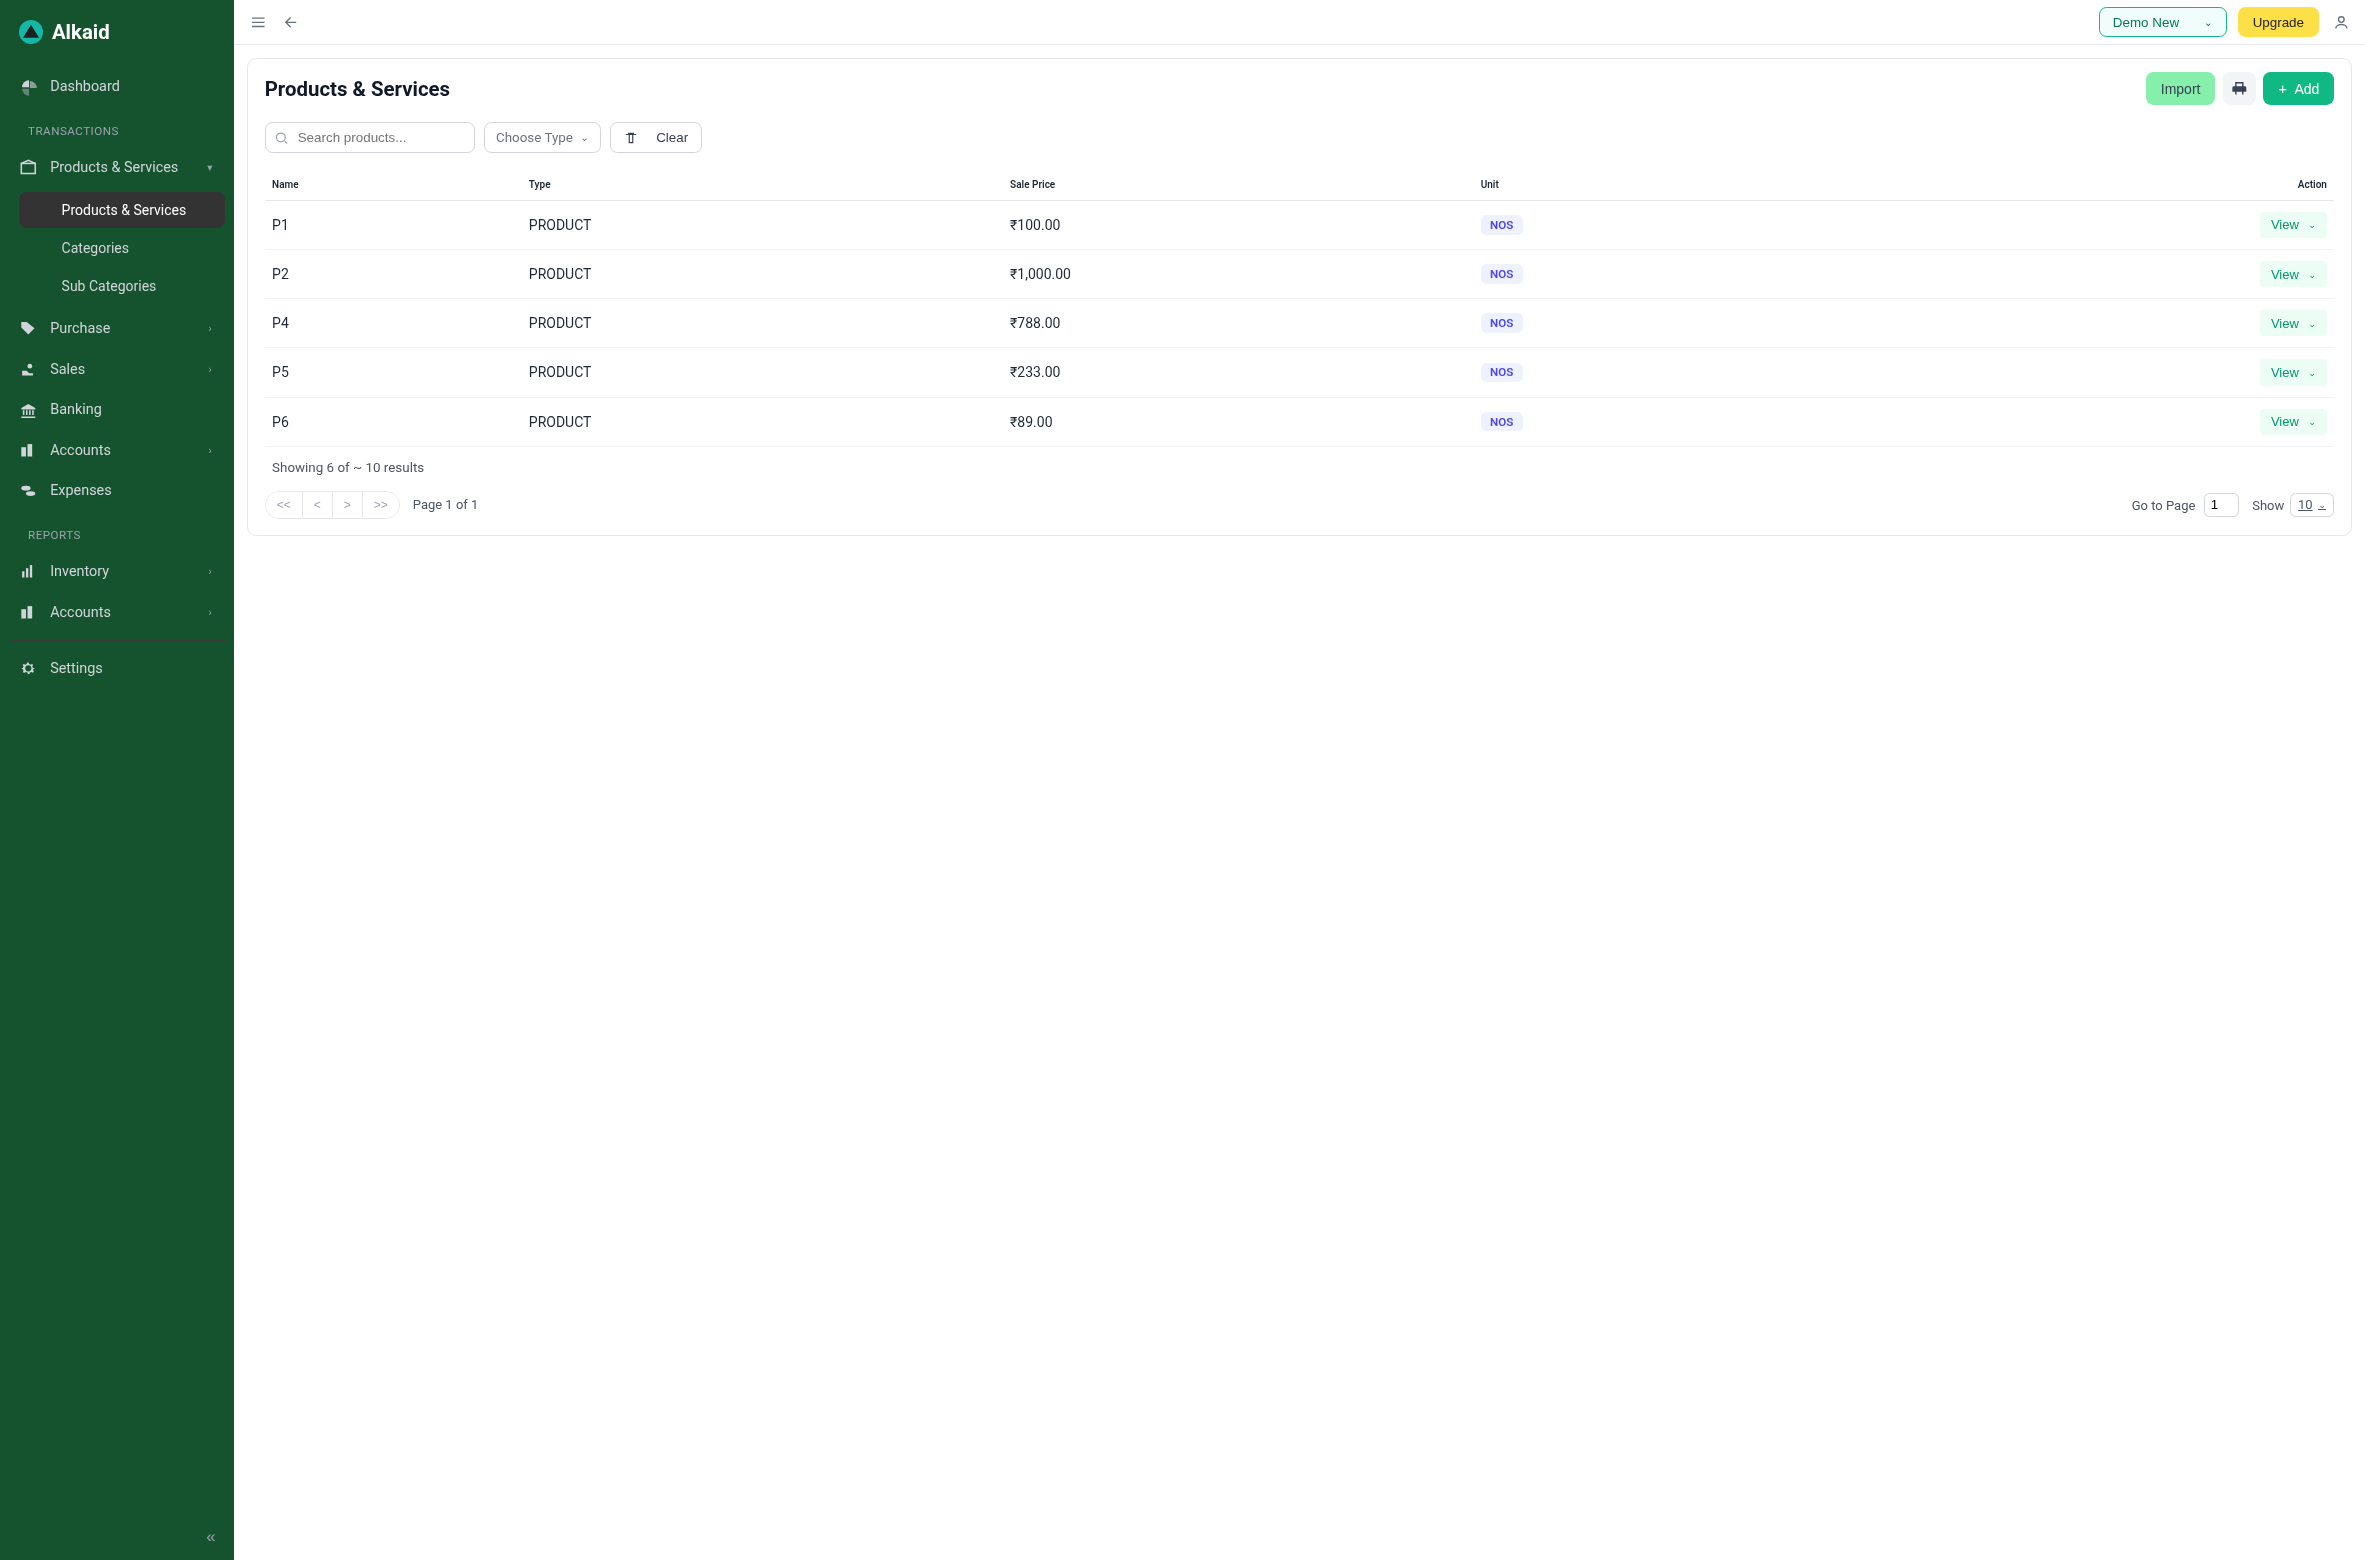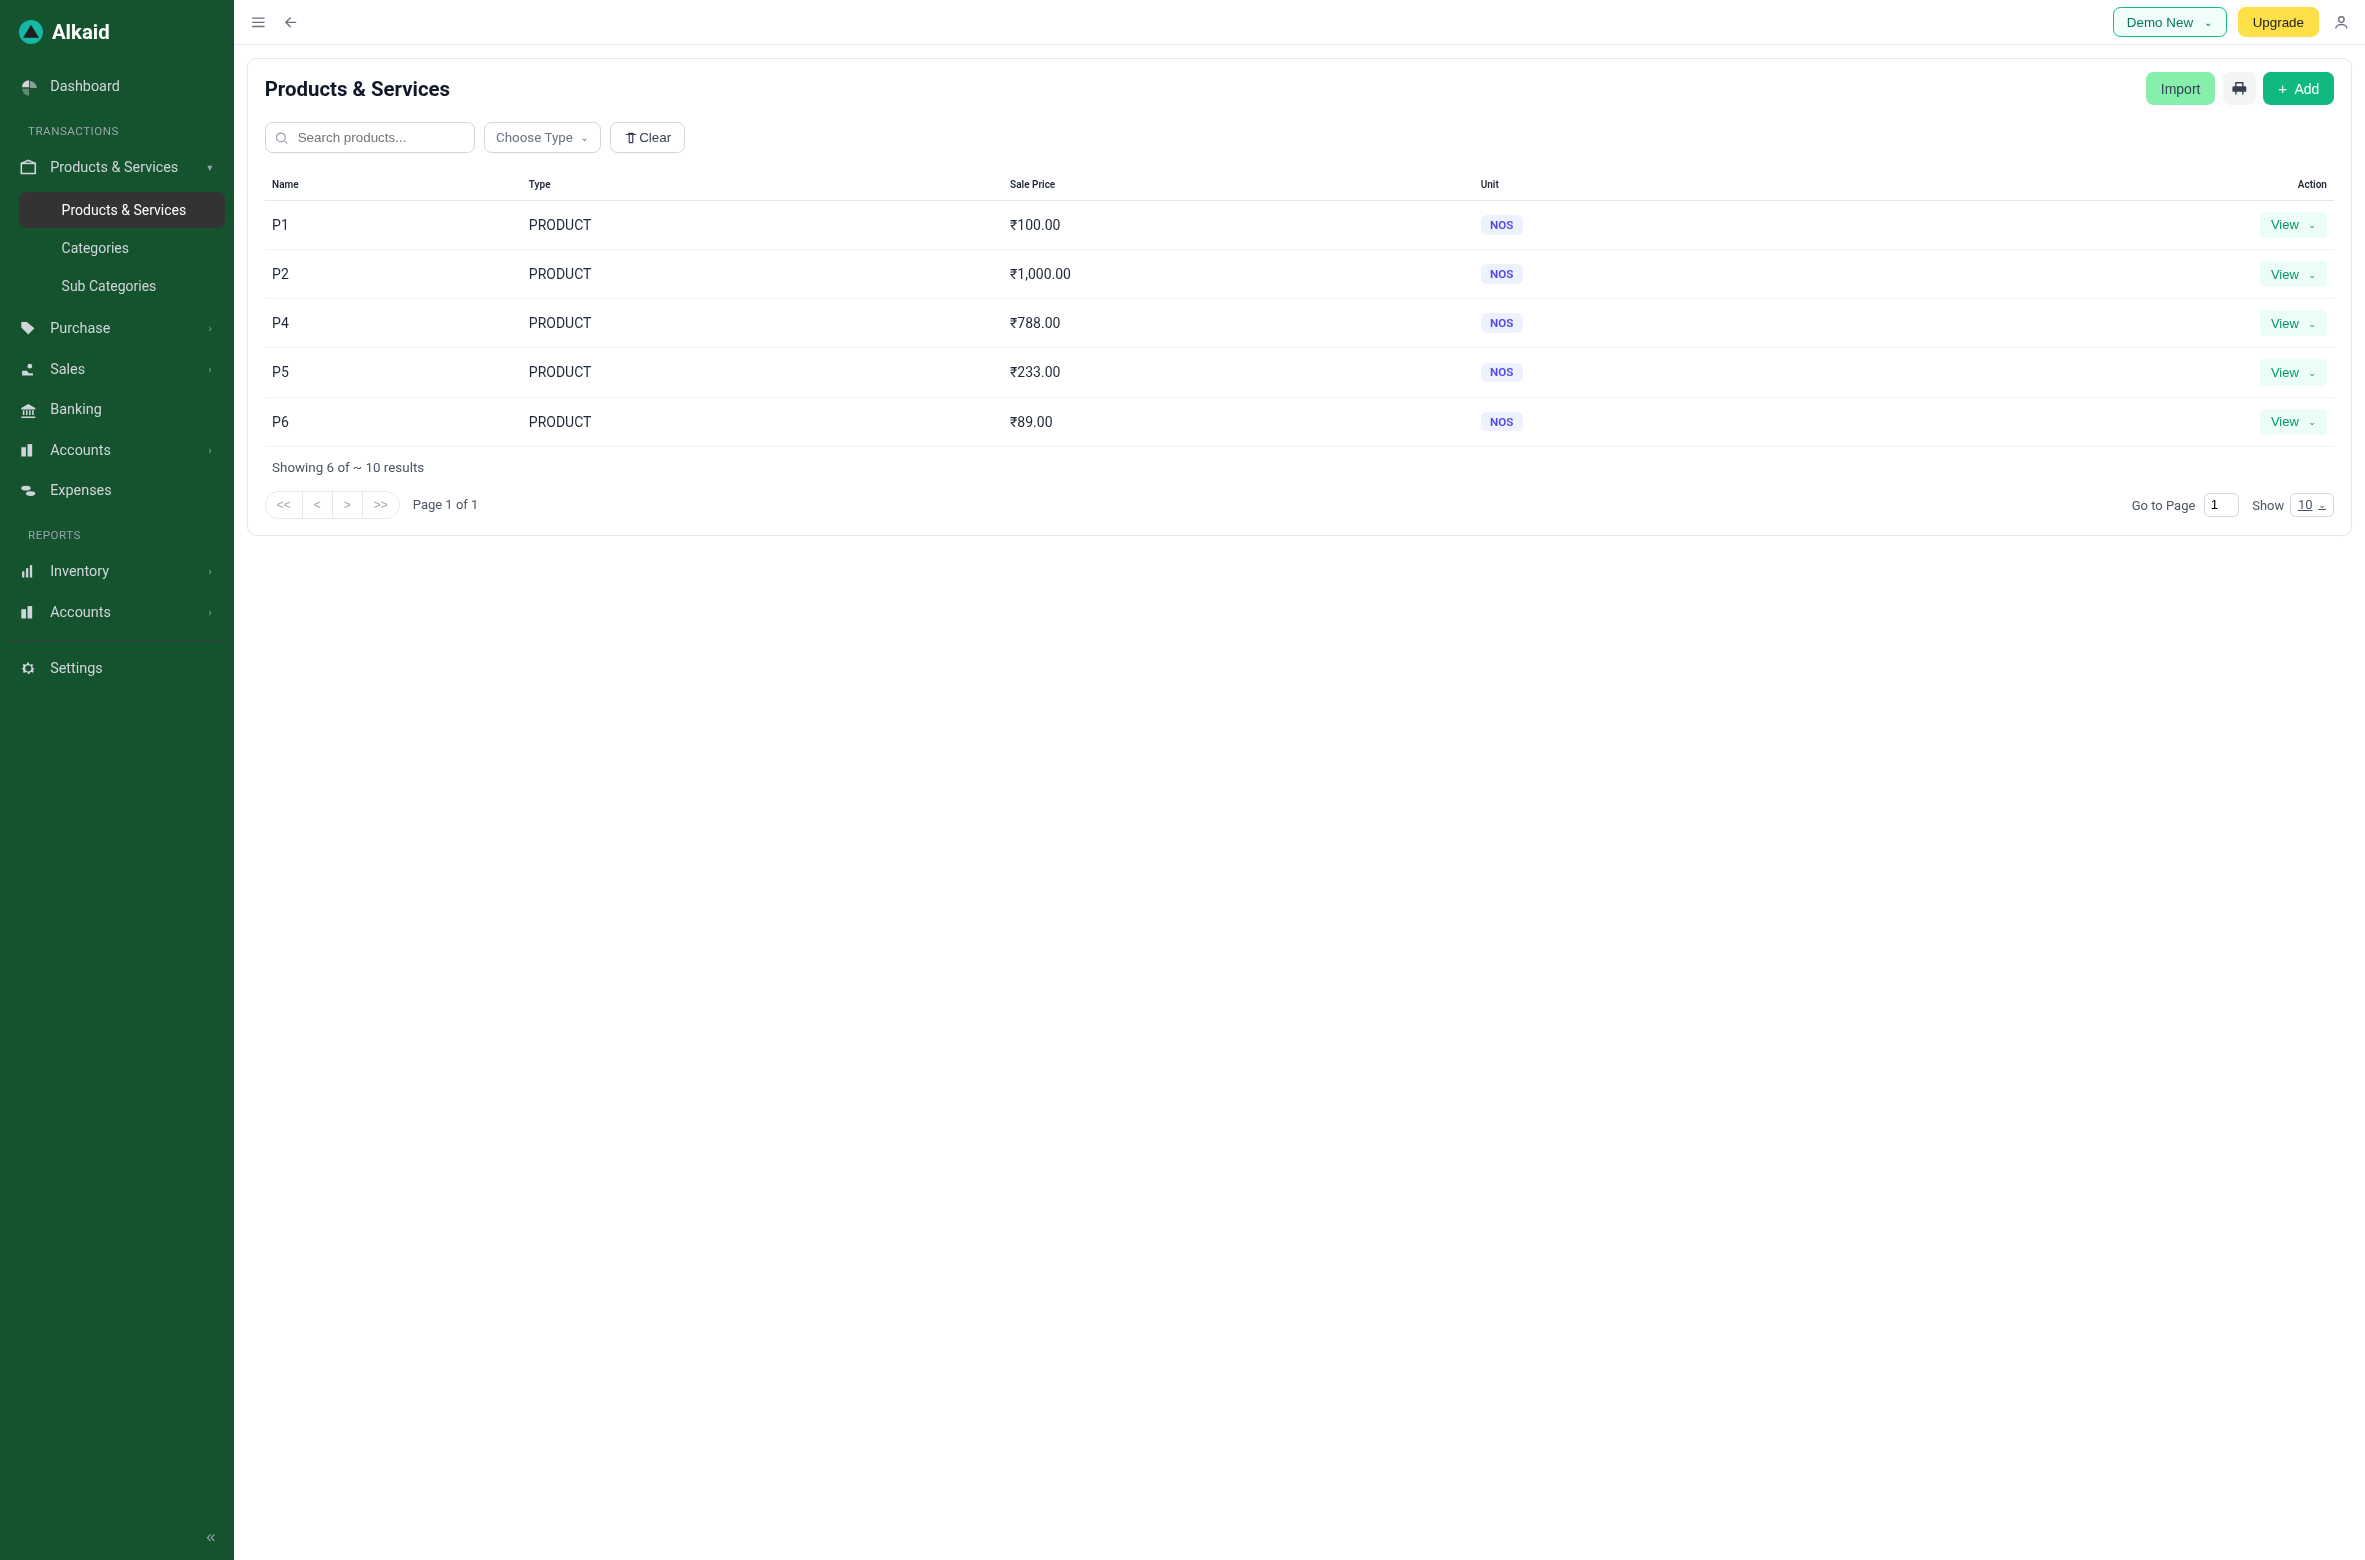"Demo New" .btn-outline-green { gap: 11px -> 25px }
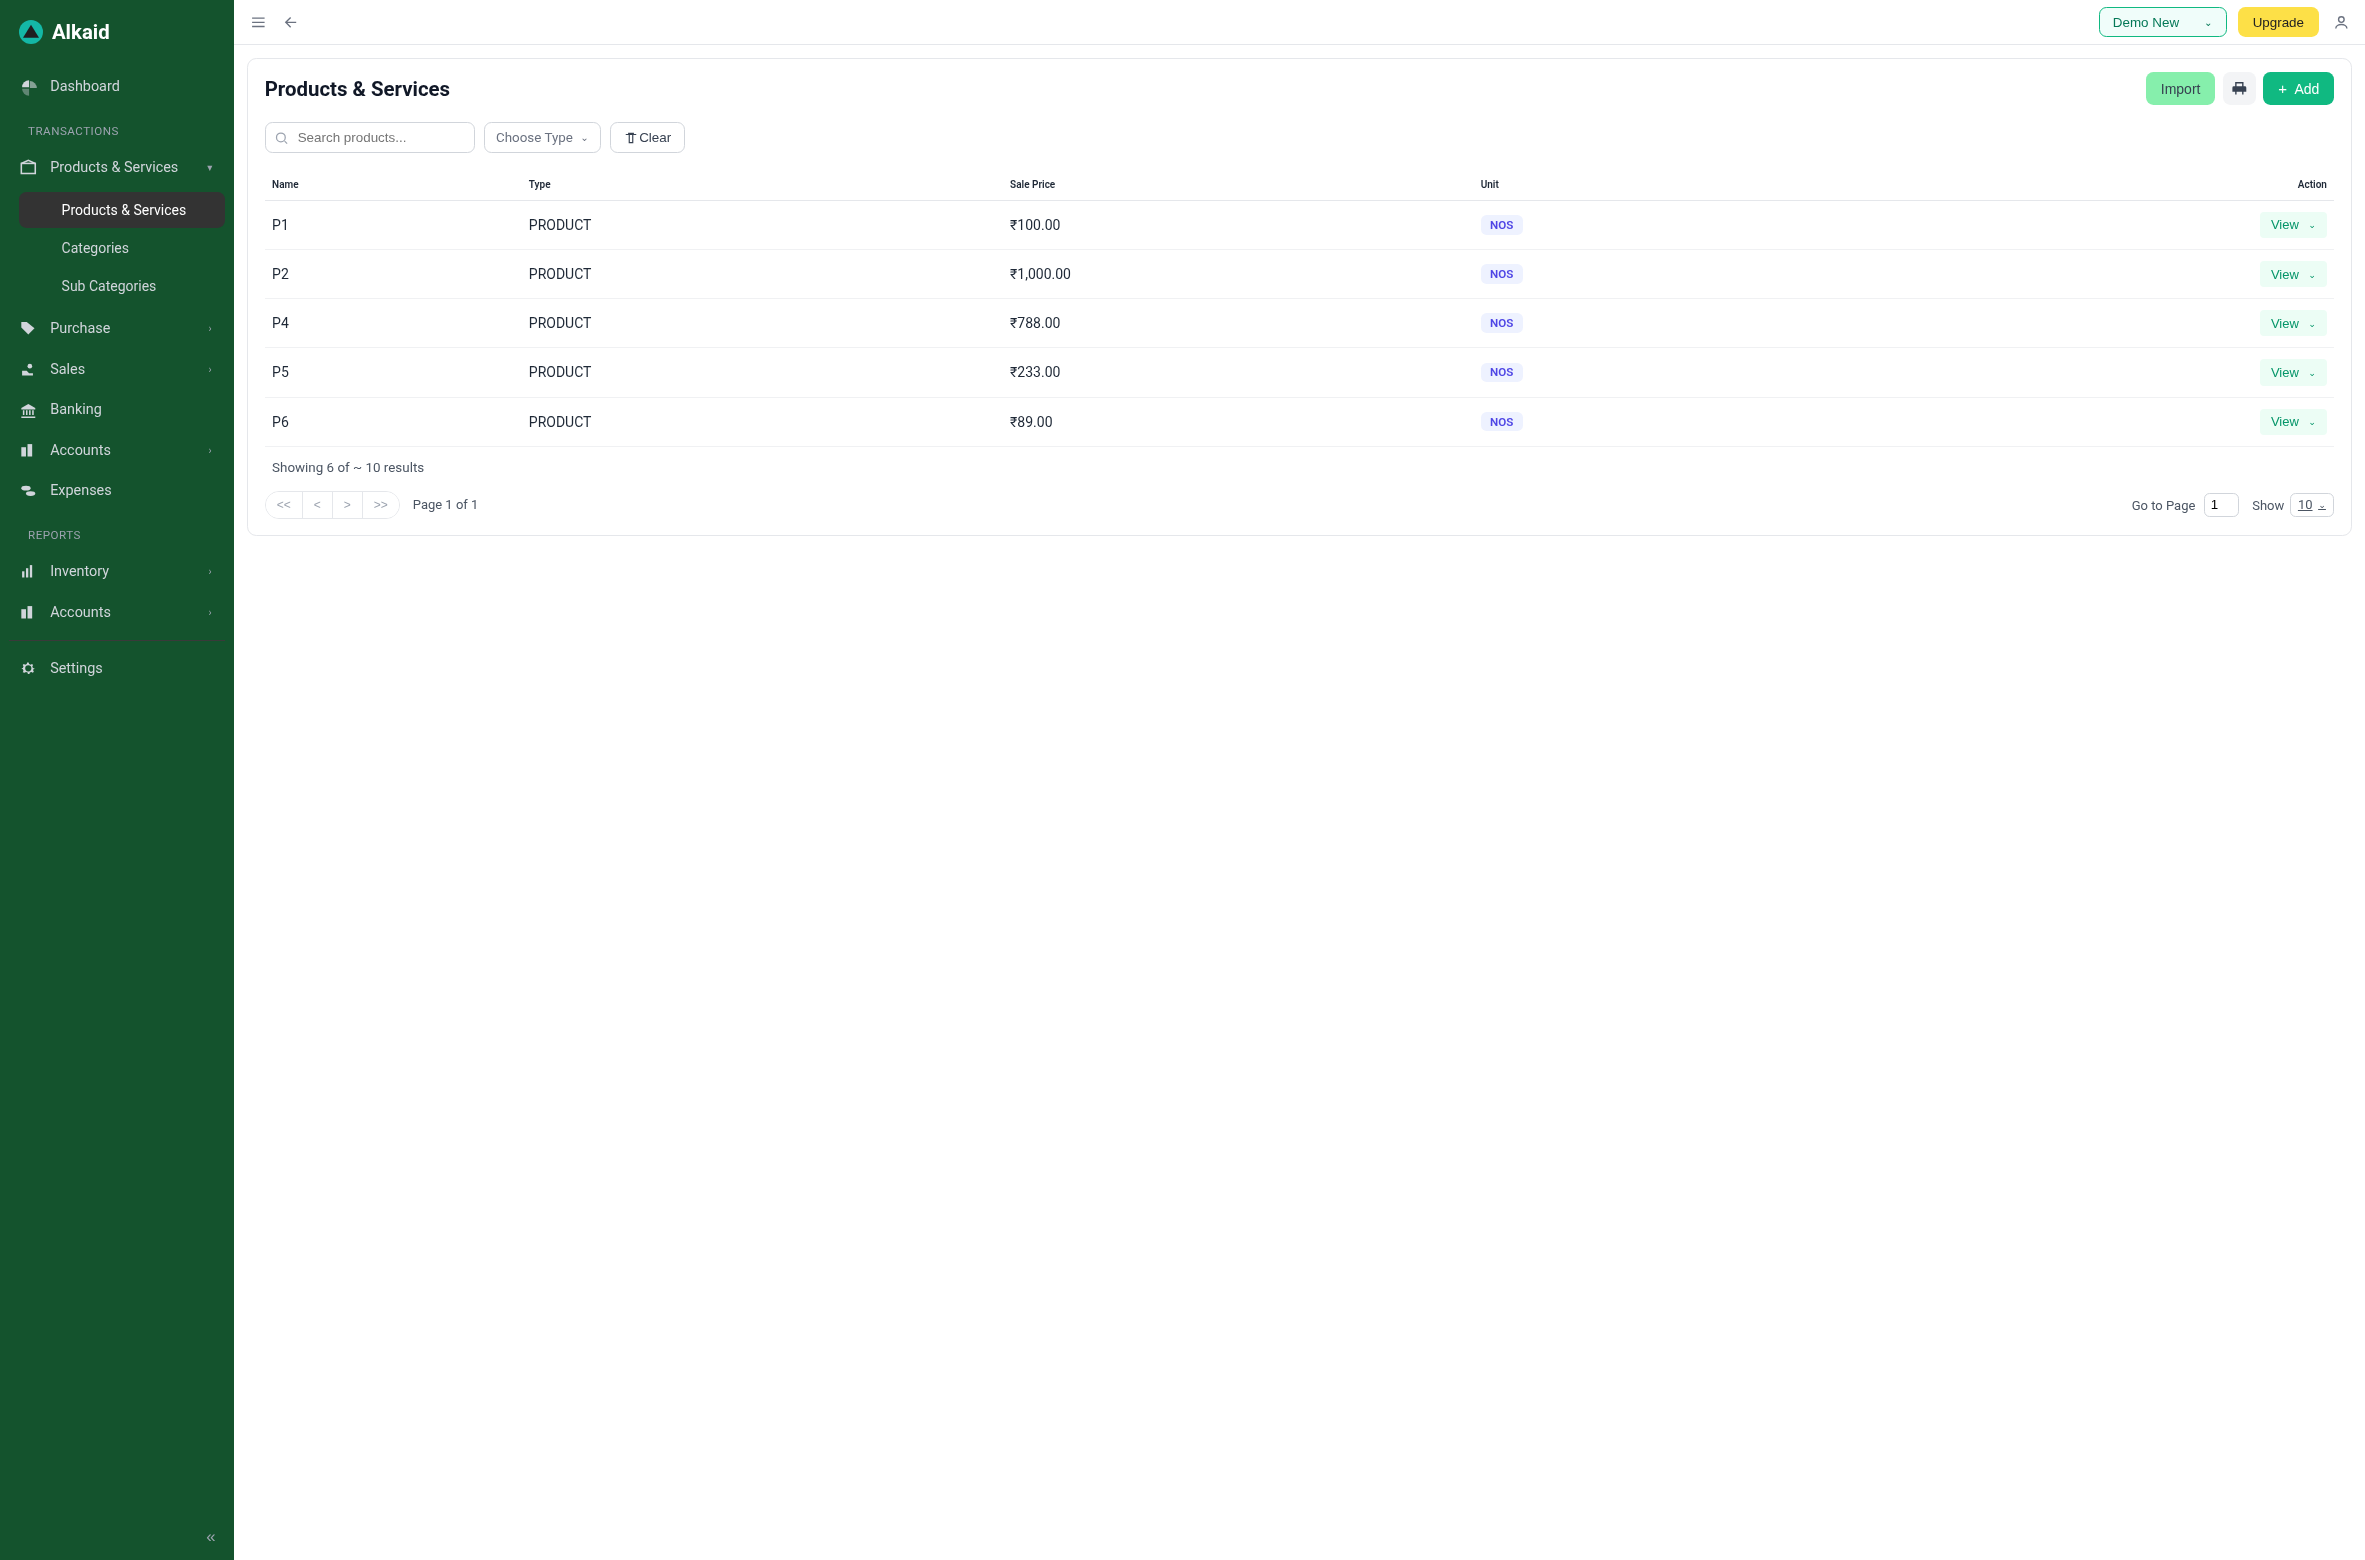"Clear" .clear-btn { gap: 1px -> 18px }
